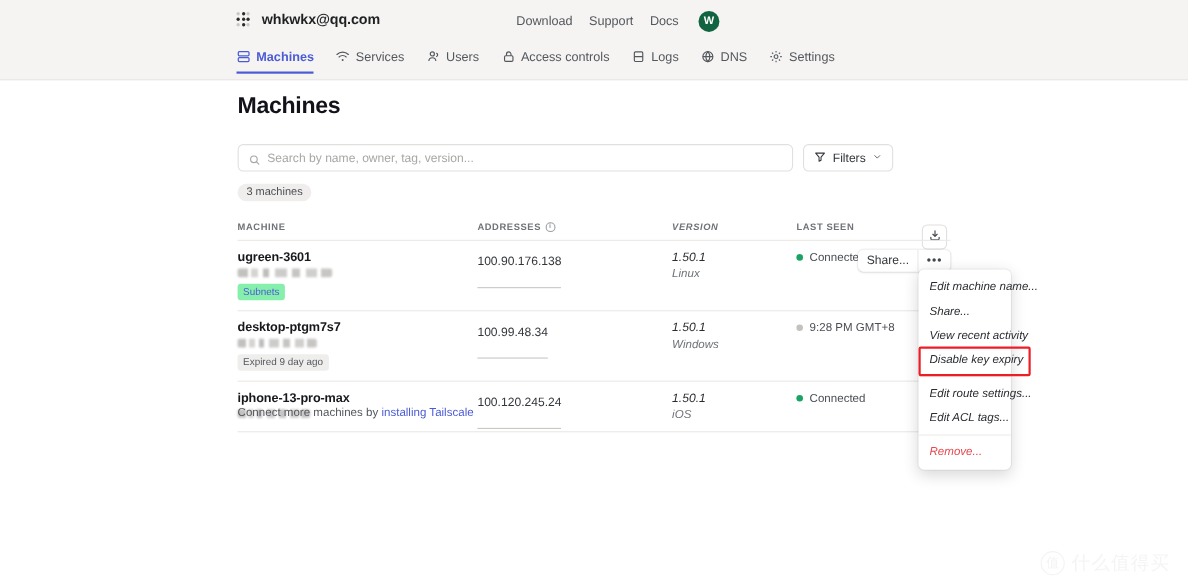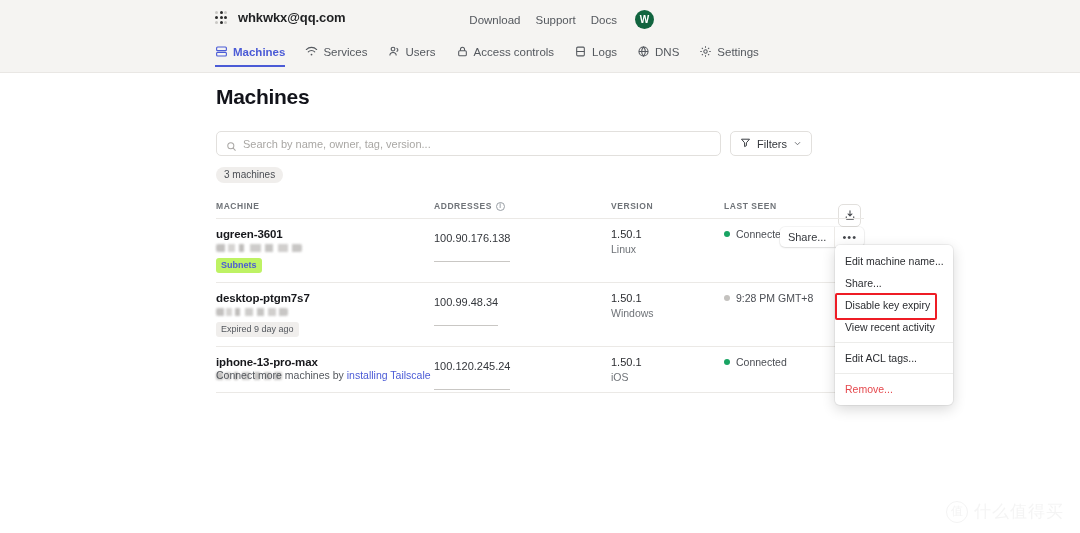"VERSION" .col-version { font-style: none -> italic }
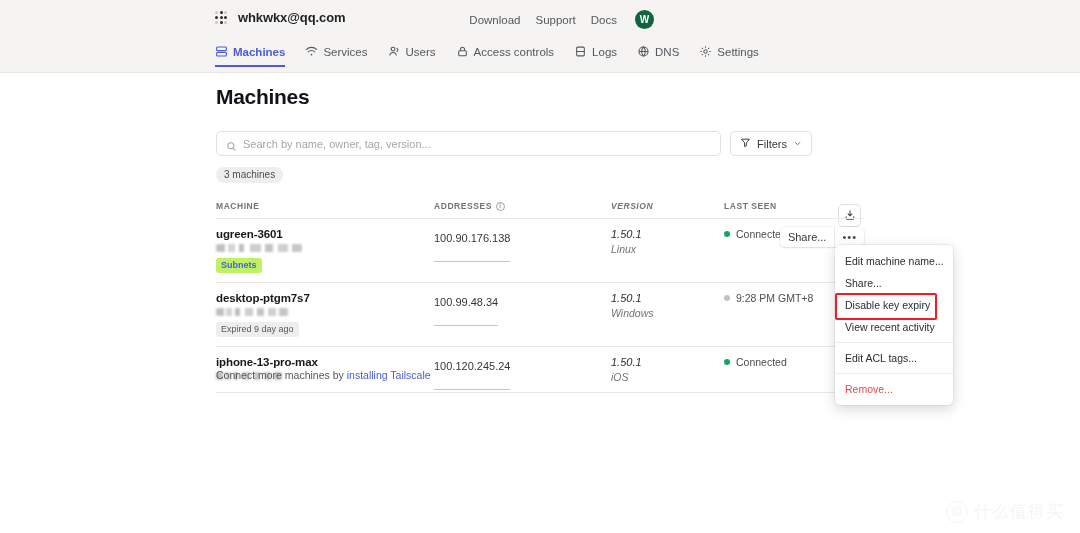"Subnets" .tag-subnets { background: #bef264 -> #86efac; font-weight: bold -> none }
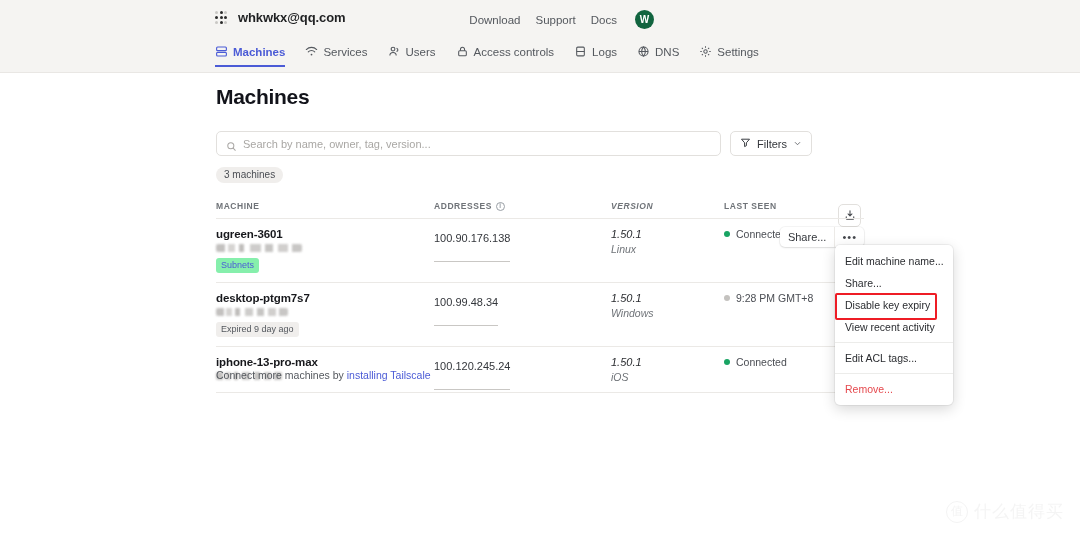"Edit machine name..." .menu { font-style: none -> italic; width: 118px -> 84px }
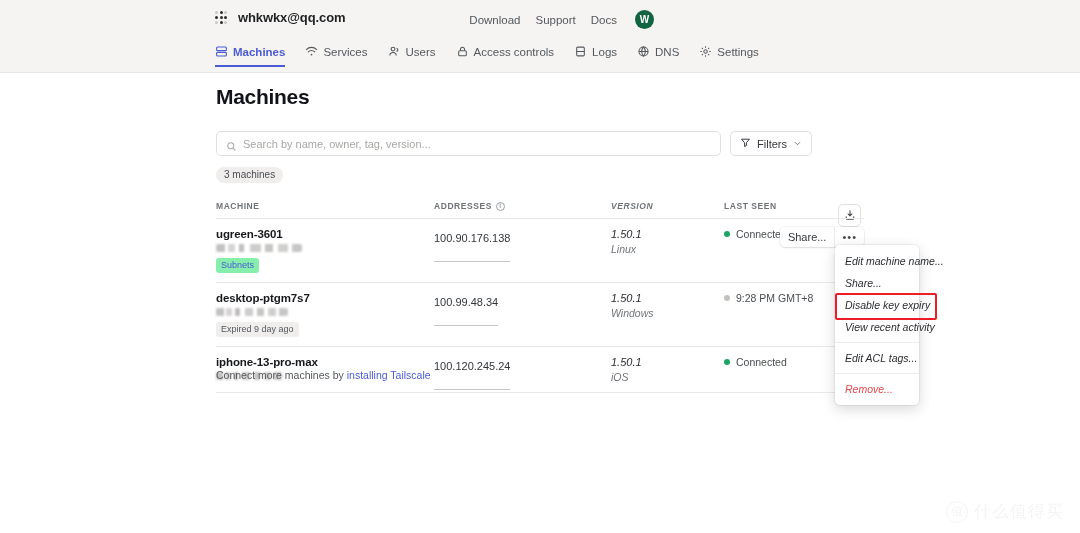"Disable key expiry" div.menu-item { order: before "View recent activity" -> after "View recent activity" }
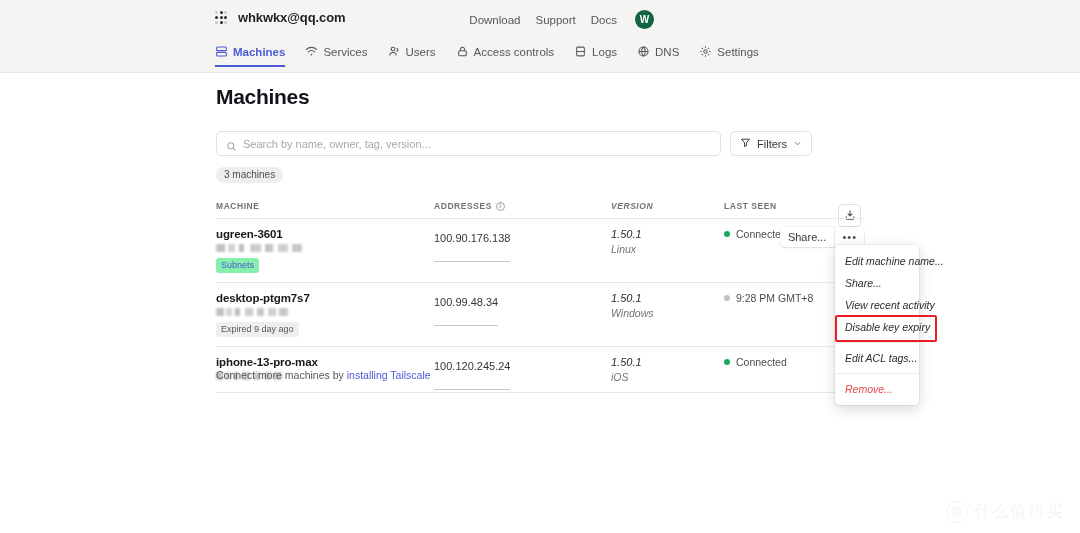"Edit route settings..." div.menu-item { html: none -> <div>Edit route settings...</div> }
